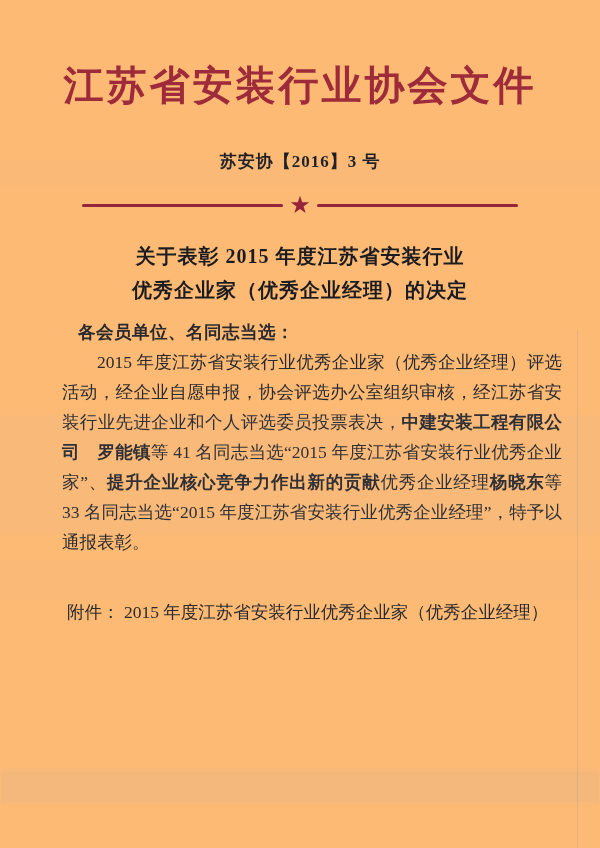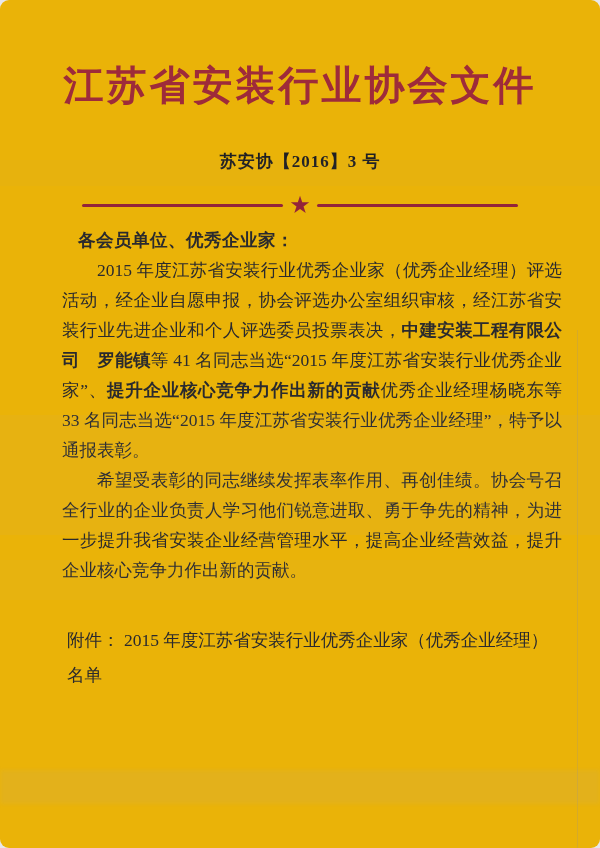"江苏省安装行业协会文件" .page { background: #eab308 -> #fdba74; border-radius: 9px -> none }
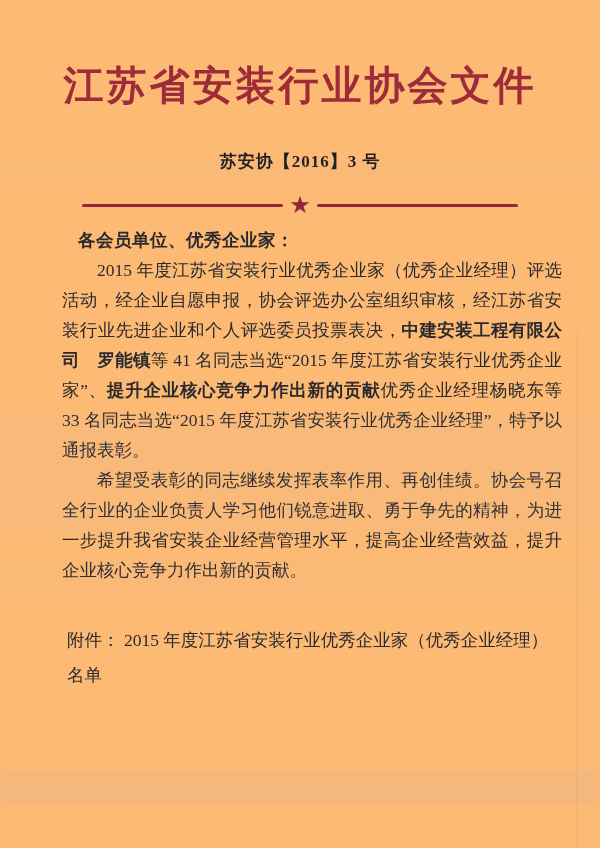"关于表彰 2015 年度江苏省安装行业" div.doc-title { html: none -> <div> <div>关于表彰 2015 年度江苏省安装行业</div> <div>优秀企业家（优秀企业经理）的决定</div> </div> }
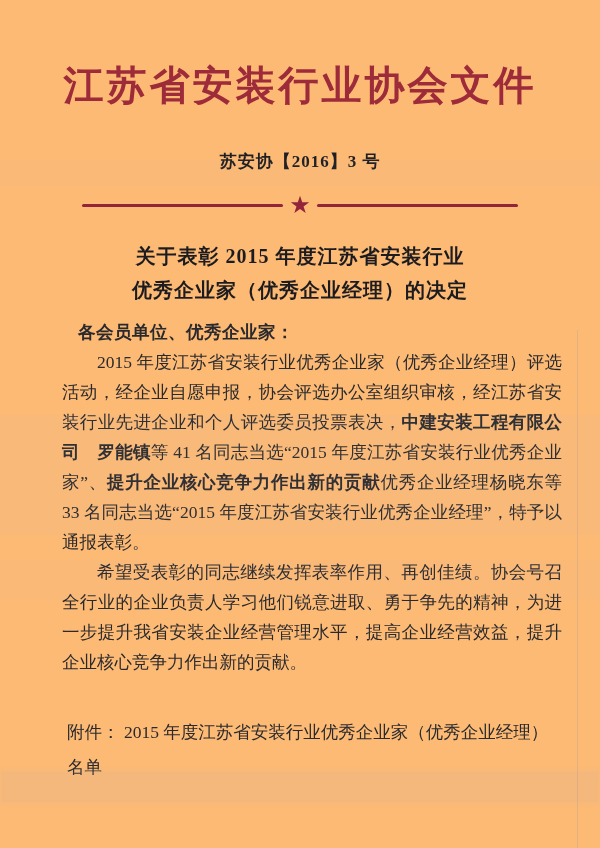"各会员单位、优秀企业家：" div.salutation { text: 优秀企业家 -> 名同志当选 }
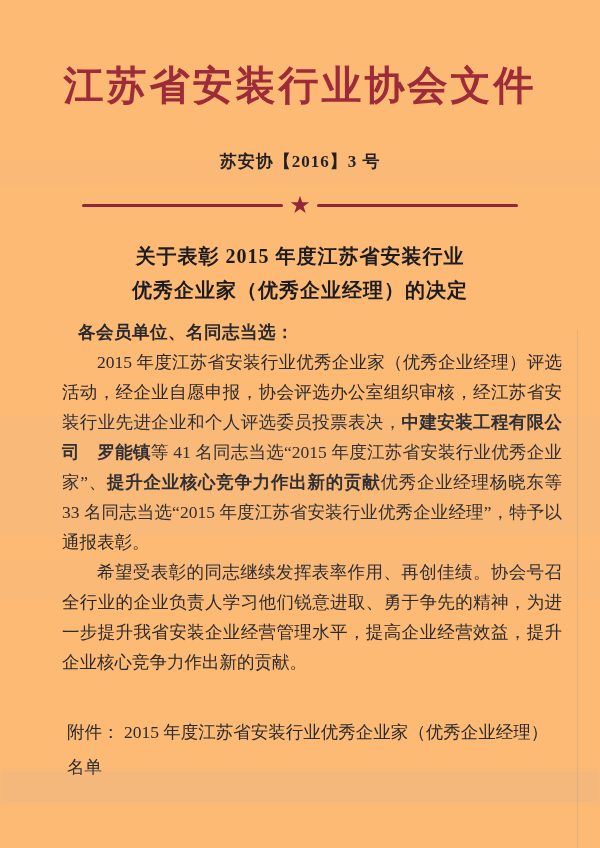"杨晓东" span { font-weight: 400 -> 700 }
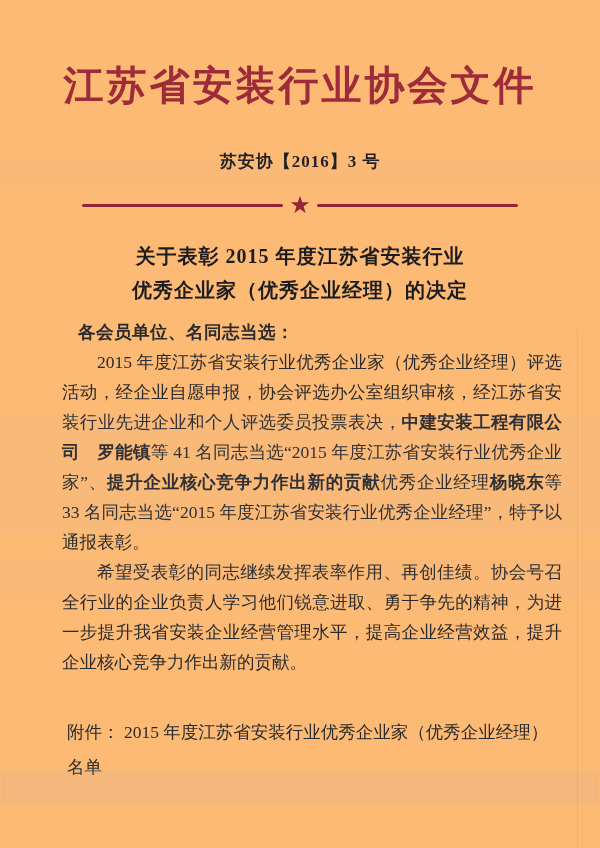"希望受表彰的同志继续发挥表率作用、再创佳绩。协会号召全行业的企业负责人学习他们锐" p.para { html: <p>希望受表彰的同志继续发挥表率作用、再创佳绩。协会号召全行业的企业负责人学习他们锐意进取、勇于争先的精神，为进一步提升我省安装企业经营管理水平，提高企业经营效益，提升企业核心竞争力作出新的贡献。</p> -> none }
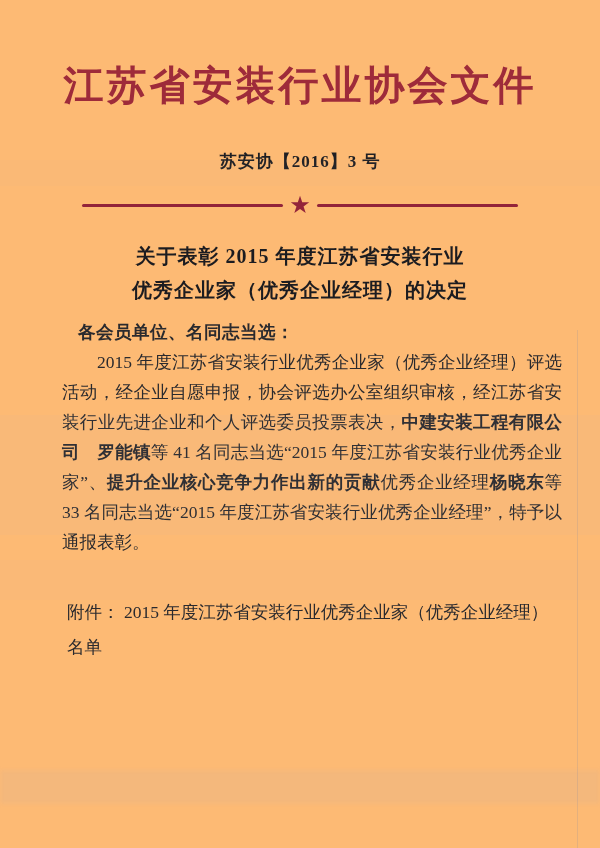"名单" p.att-line { html: <p>名单</p> -> none }
